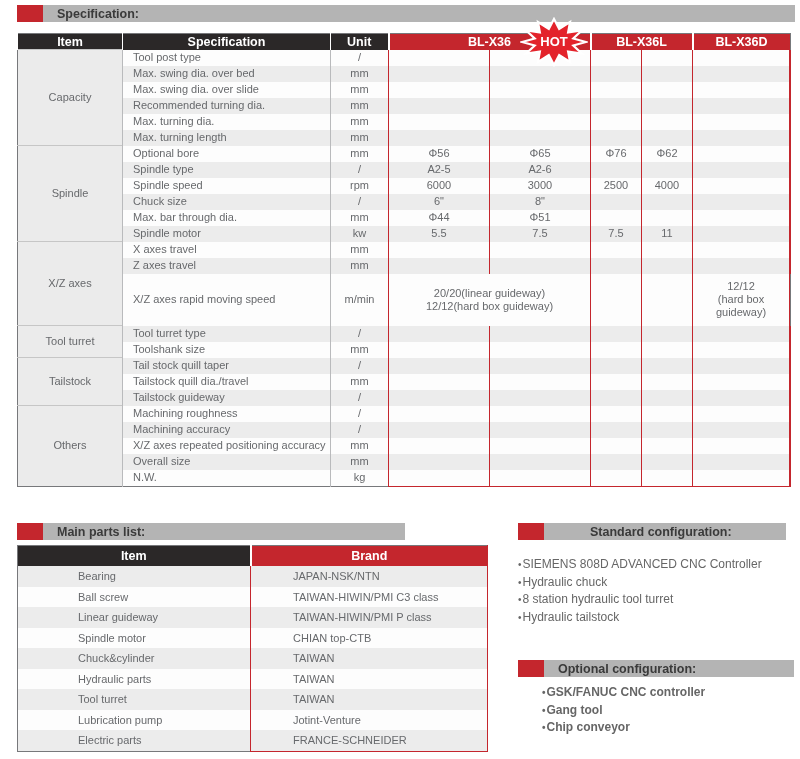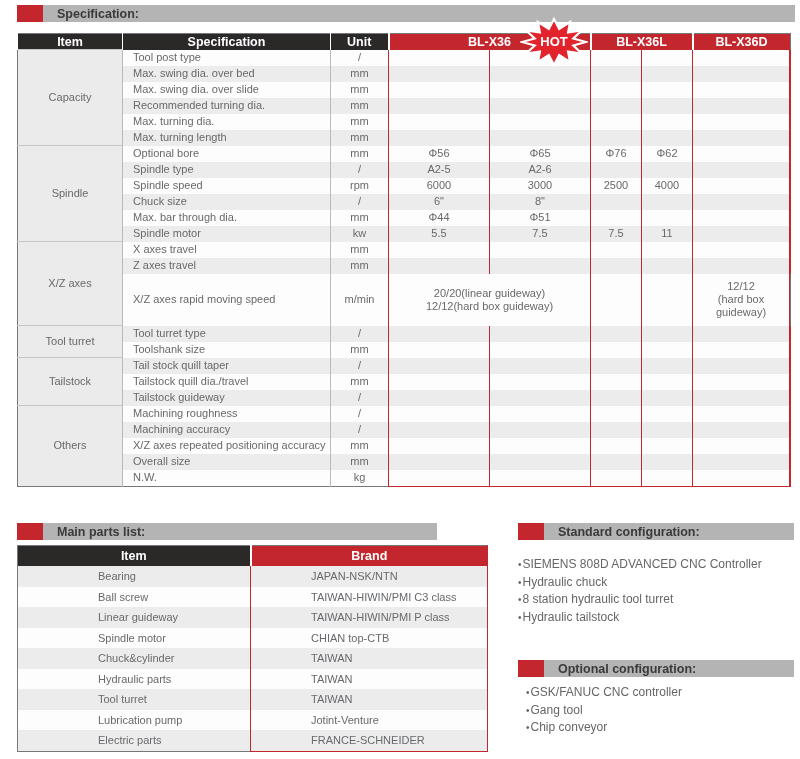"Main parts list:" div.bar { width: 420px -> 388px }
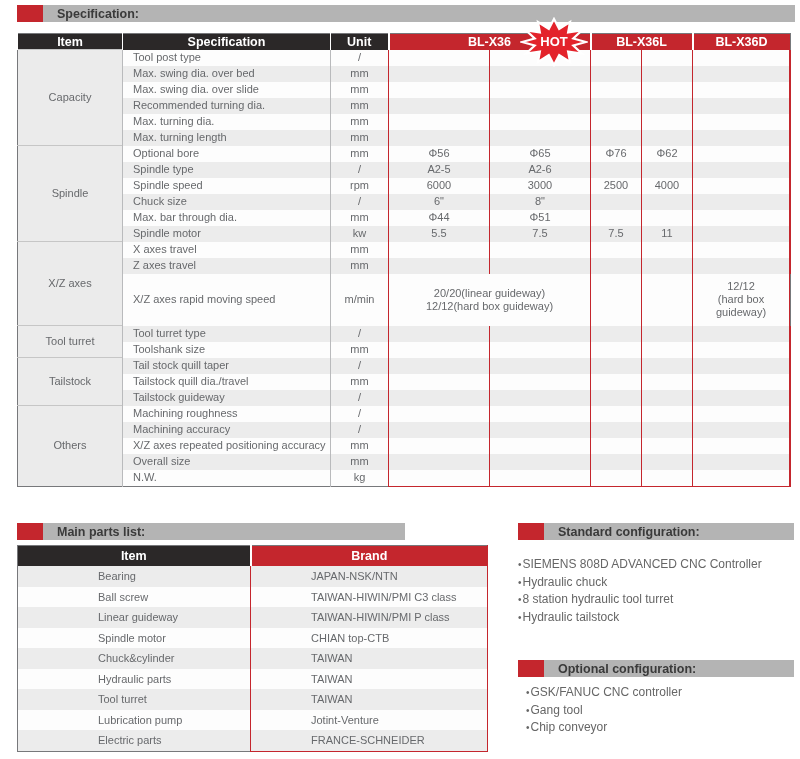"Standard configuration:" div.bar { padding-left: none -> 32px; width: 276px -> 236px }
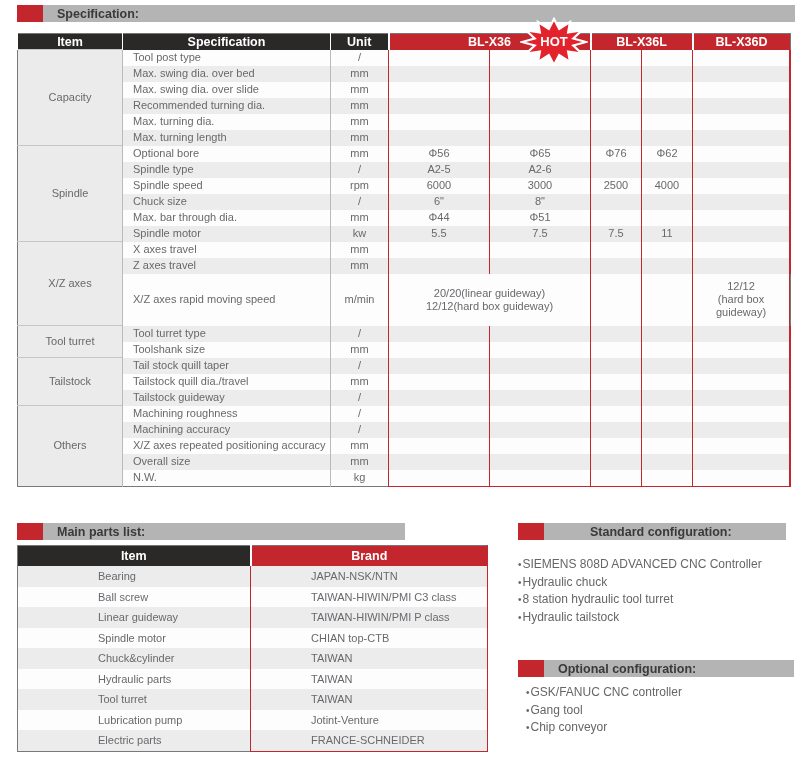"Bearing" .parts-table td.item { padding-left: 80px -> 60px }
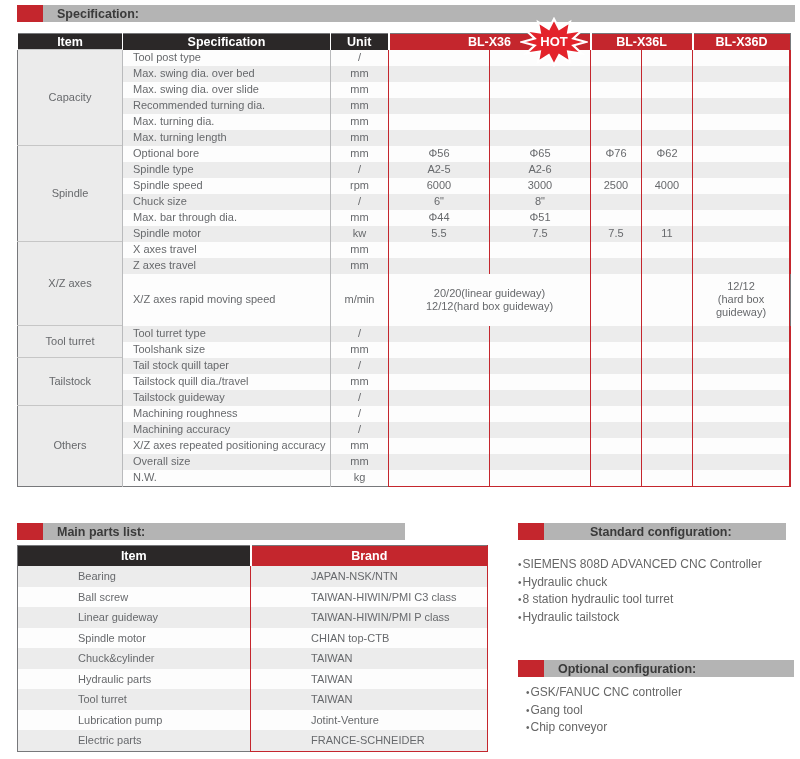"JAPAN-NSK/NTN" .parts-table td.brand { padding-left: 60px -> 42px }
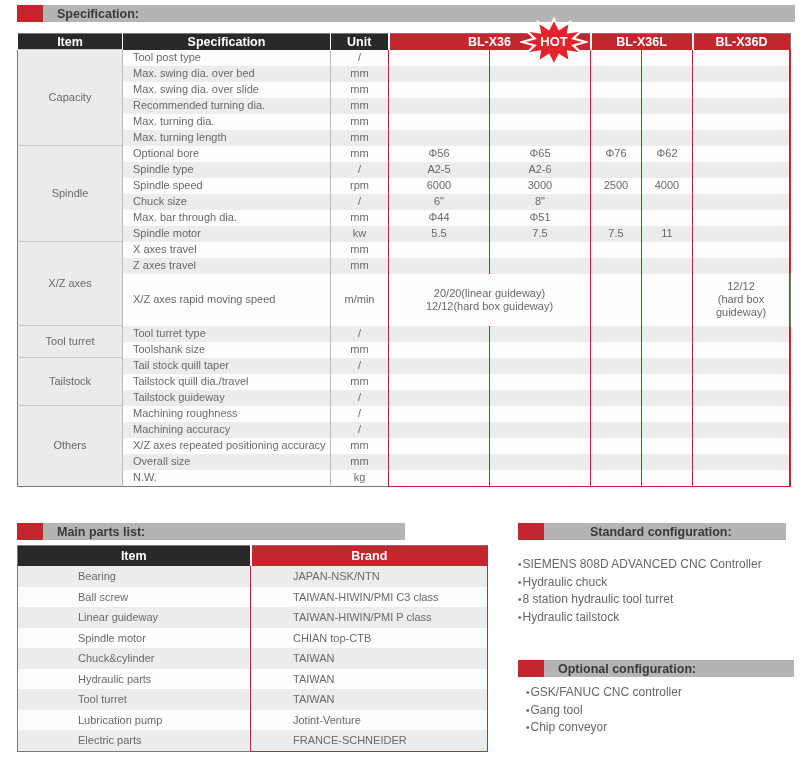"•GSK/FANUC CNC controller" ul.cfg-list { font-weight: none -> bold; left: 526px -> 542px }
